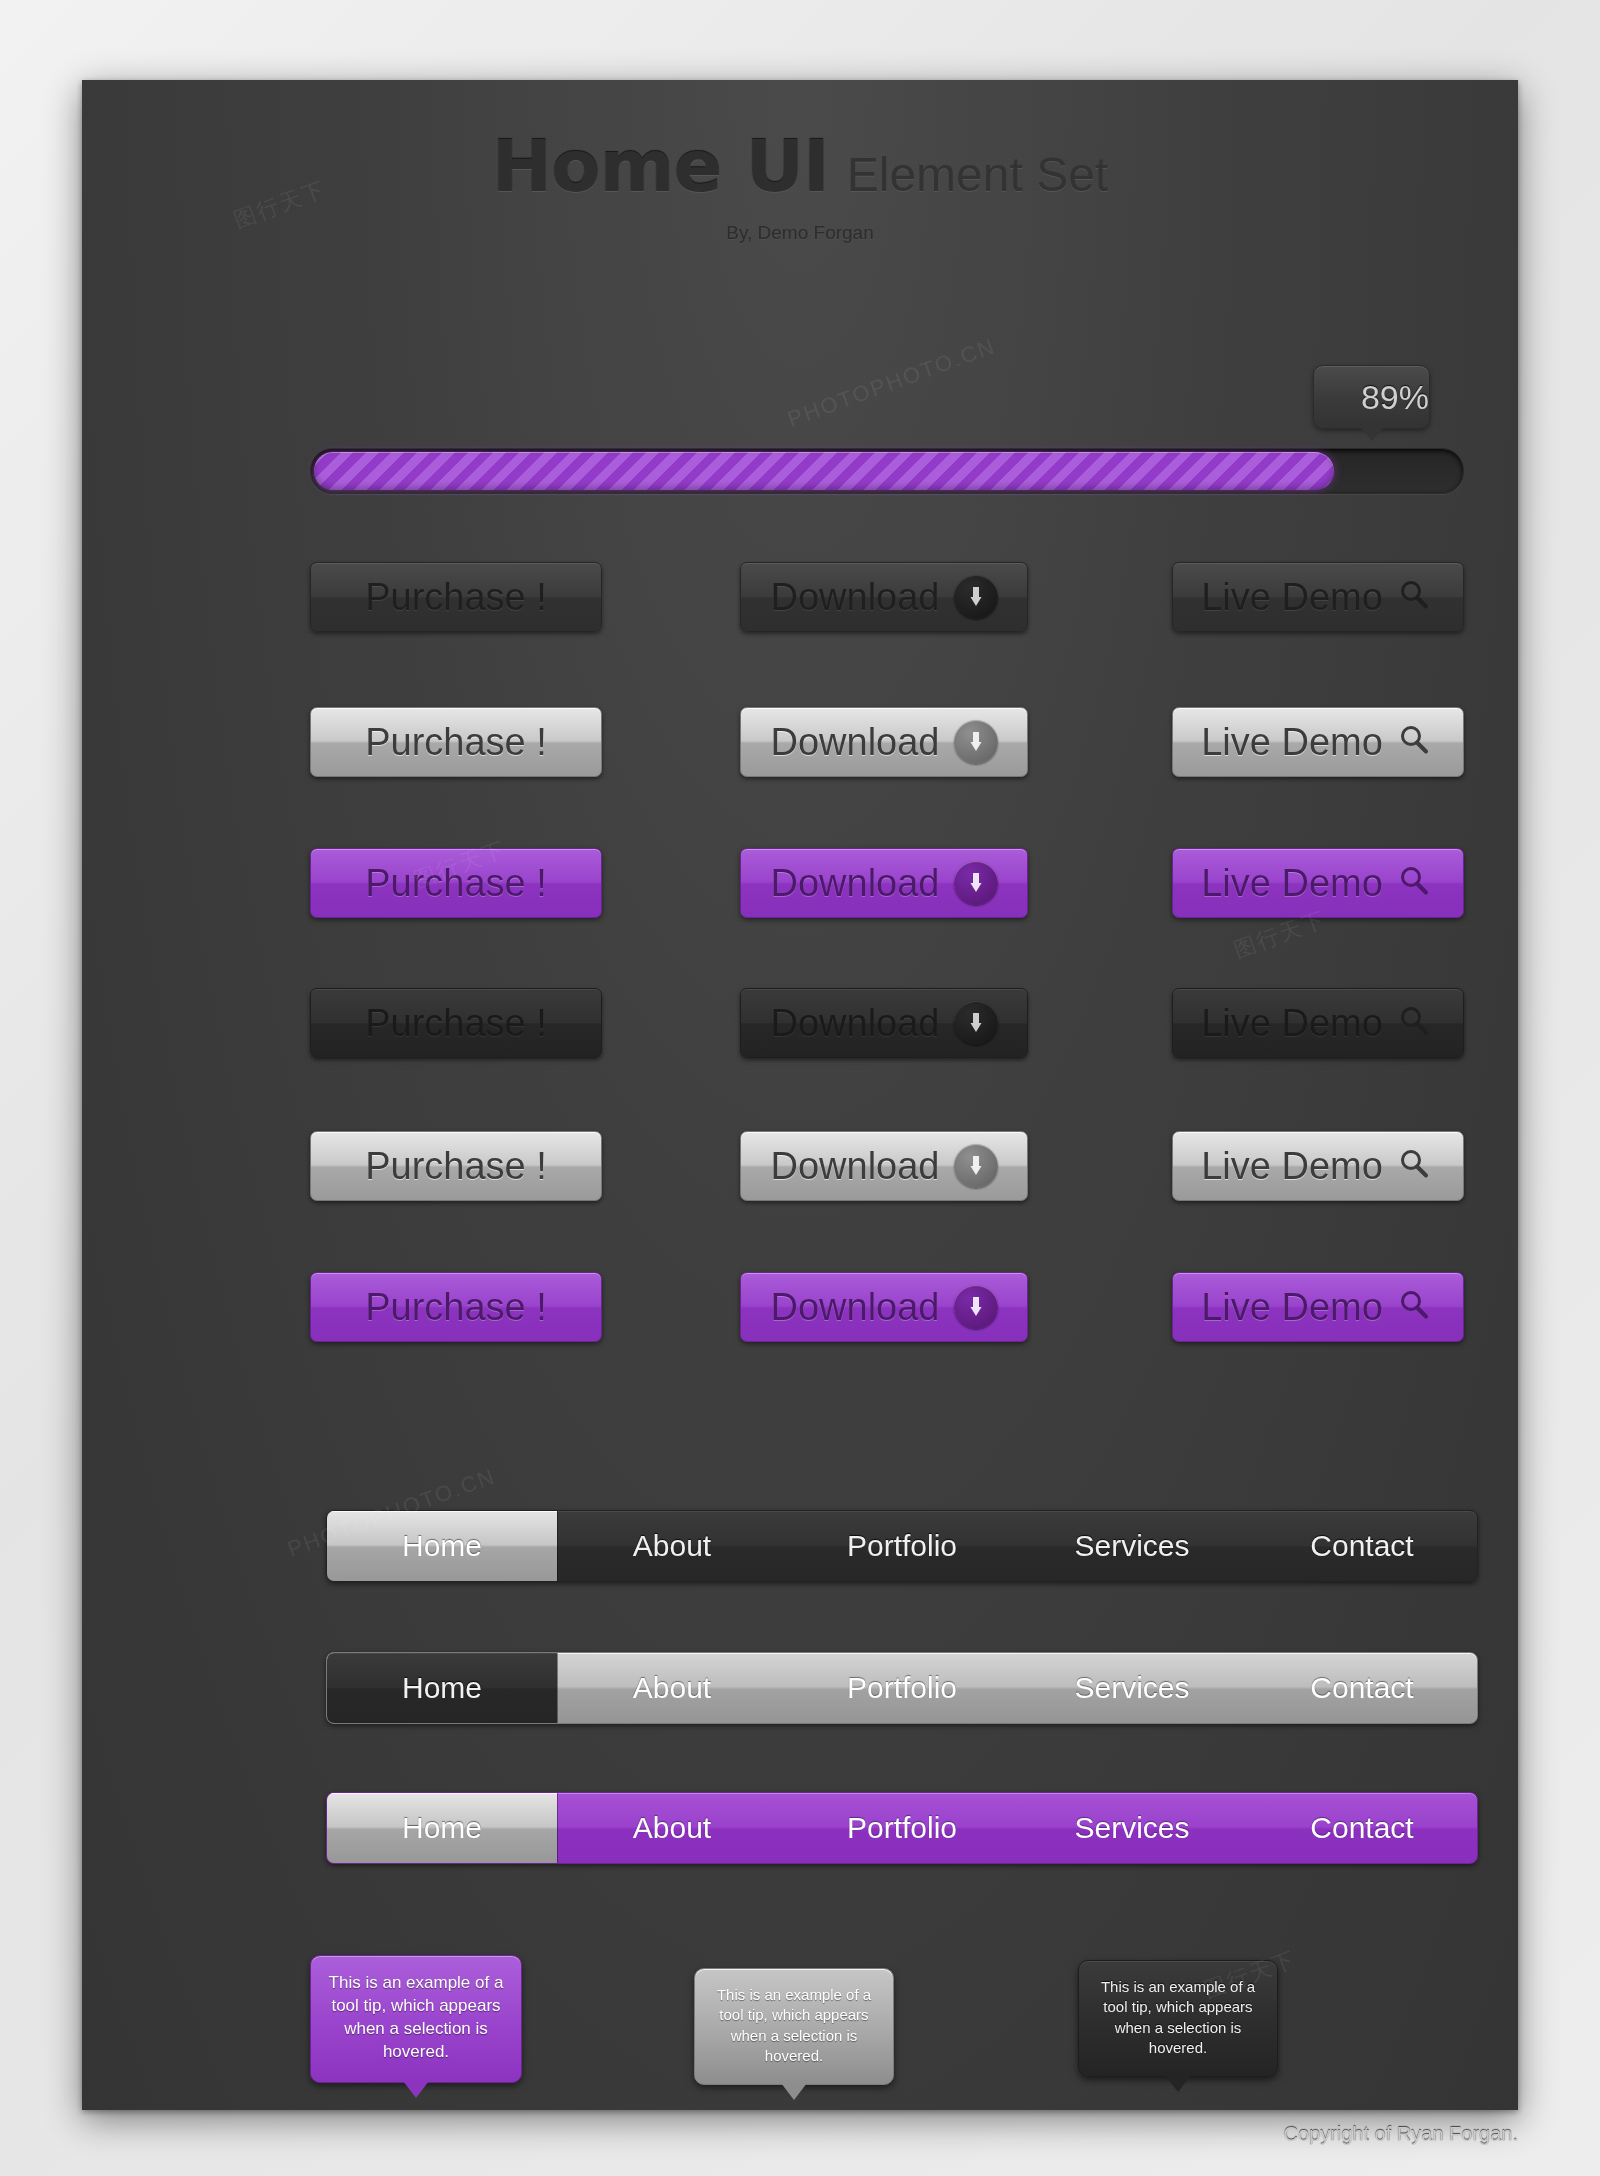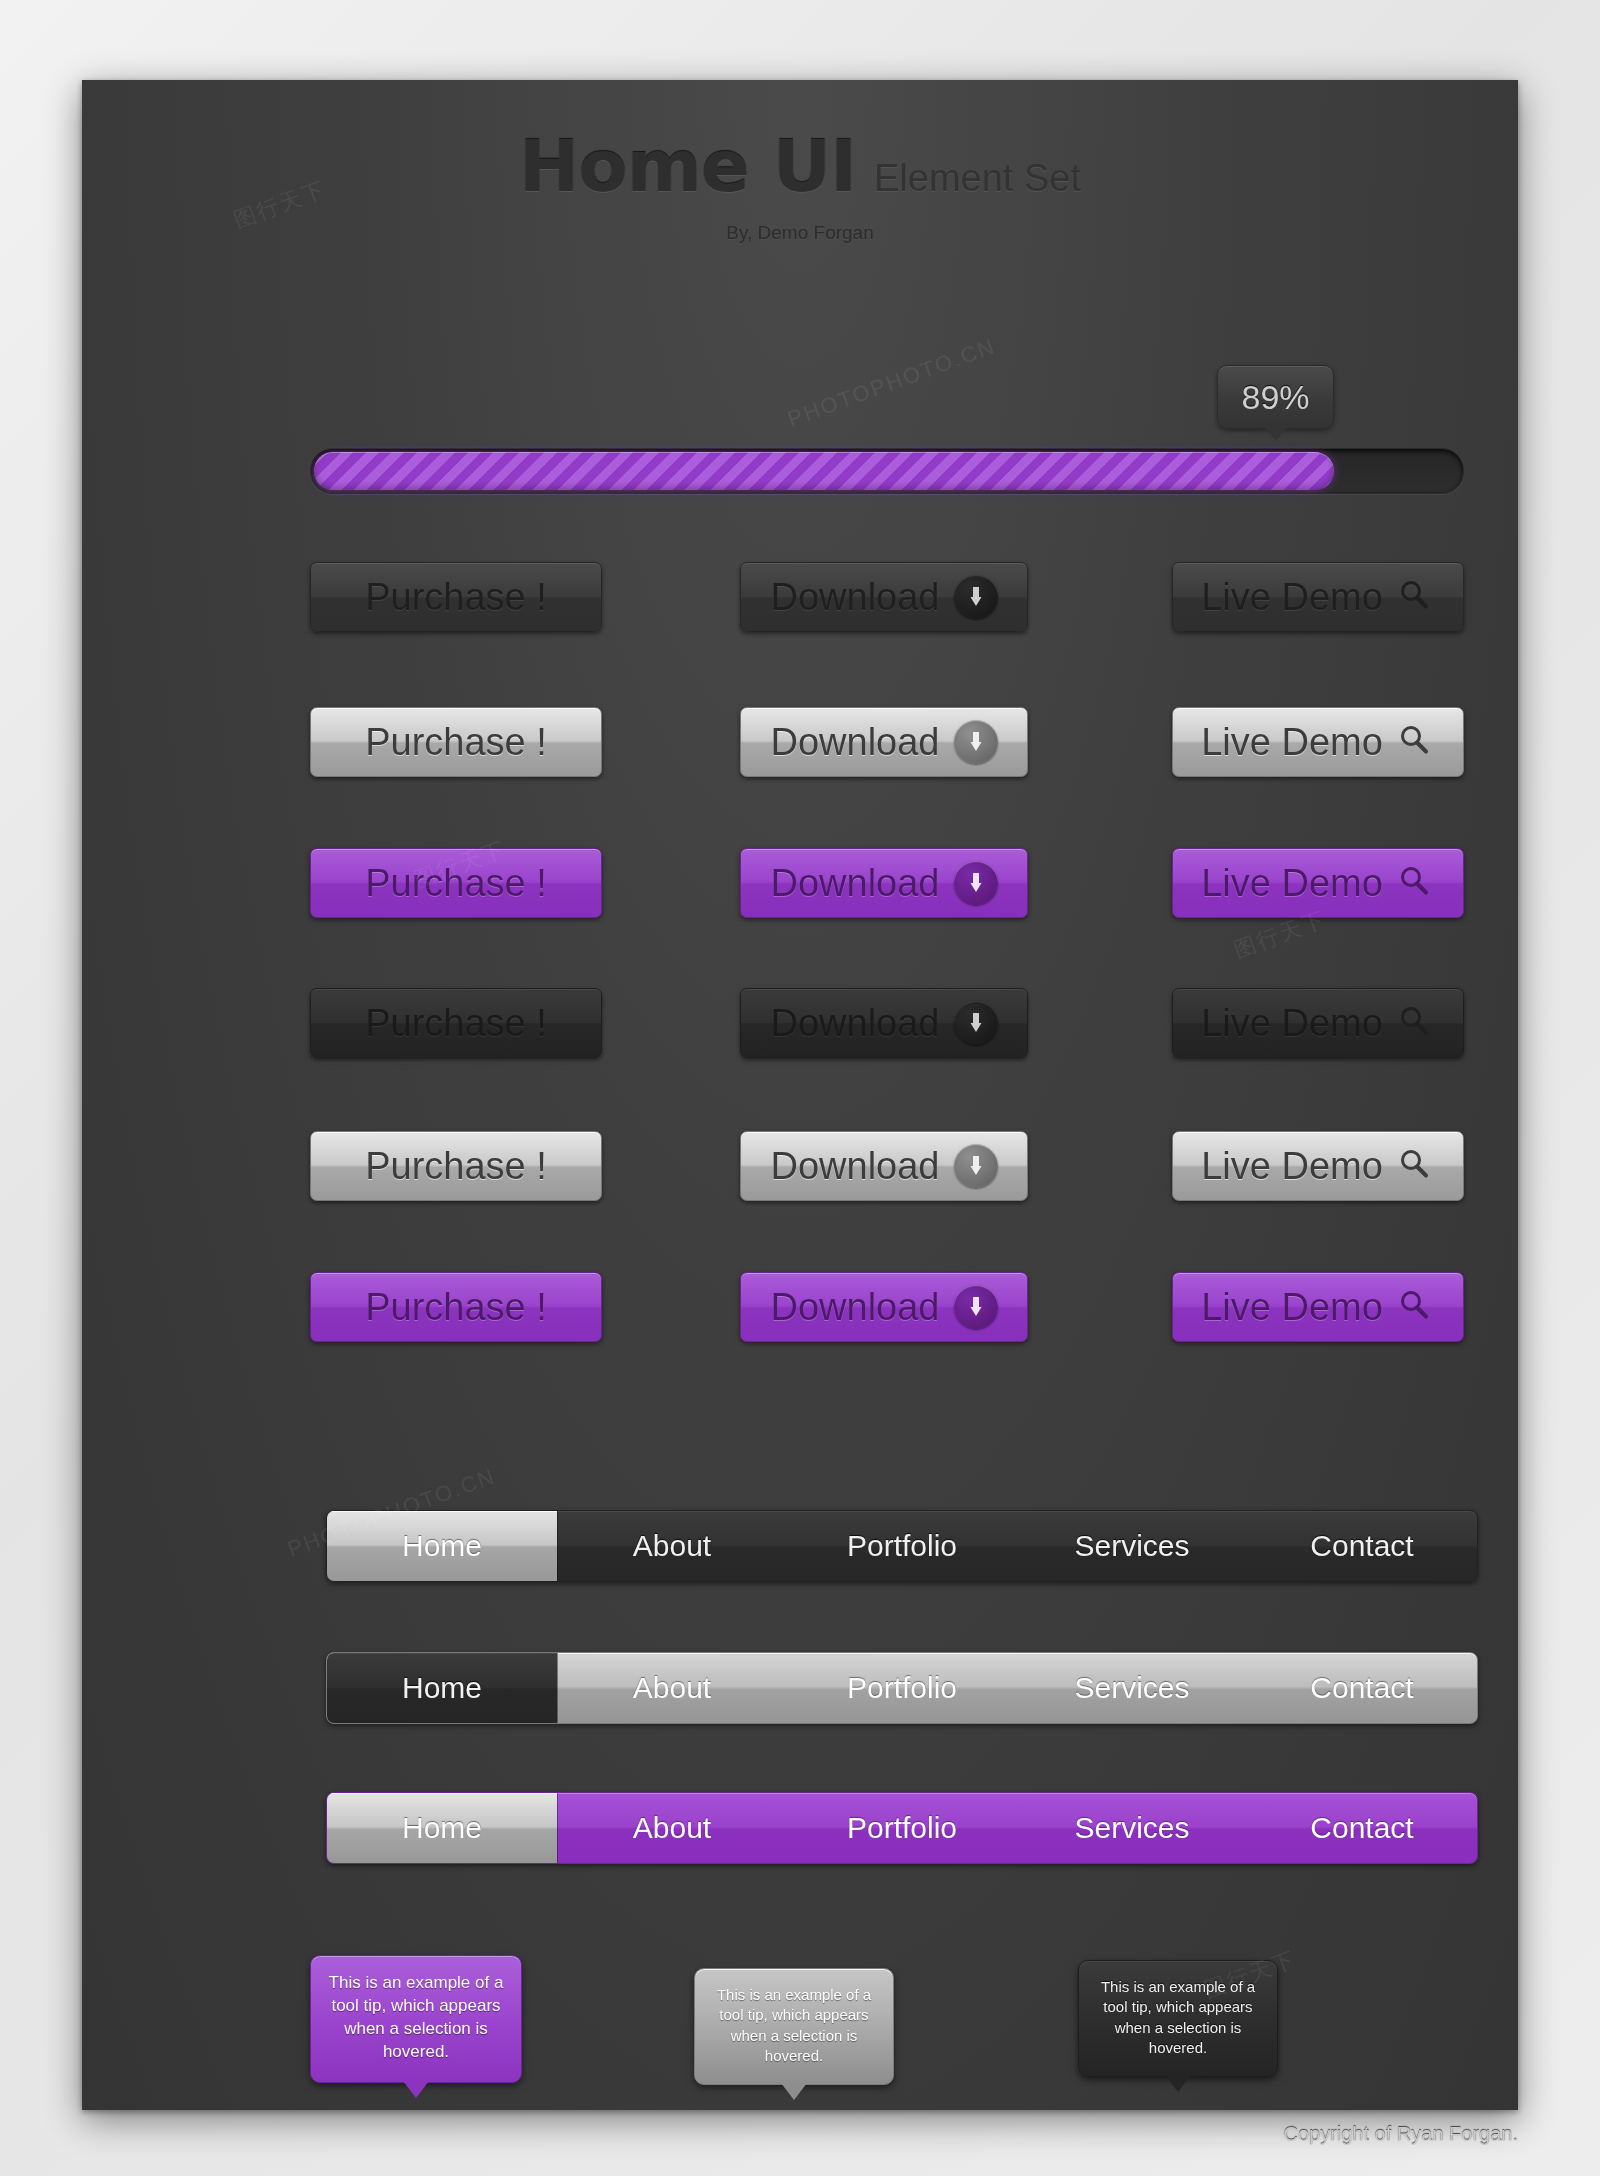"Element Set" .title-sub { font-size: 38px -> 48px }
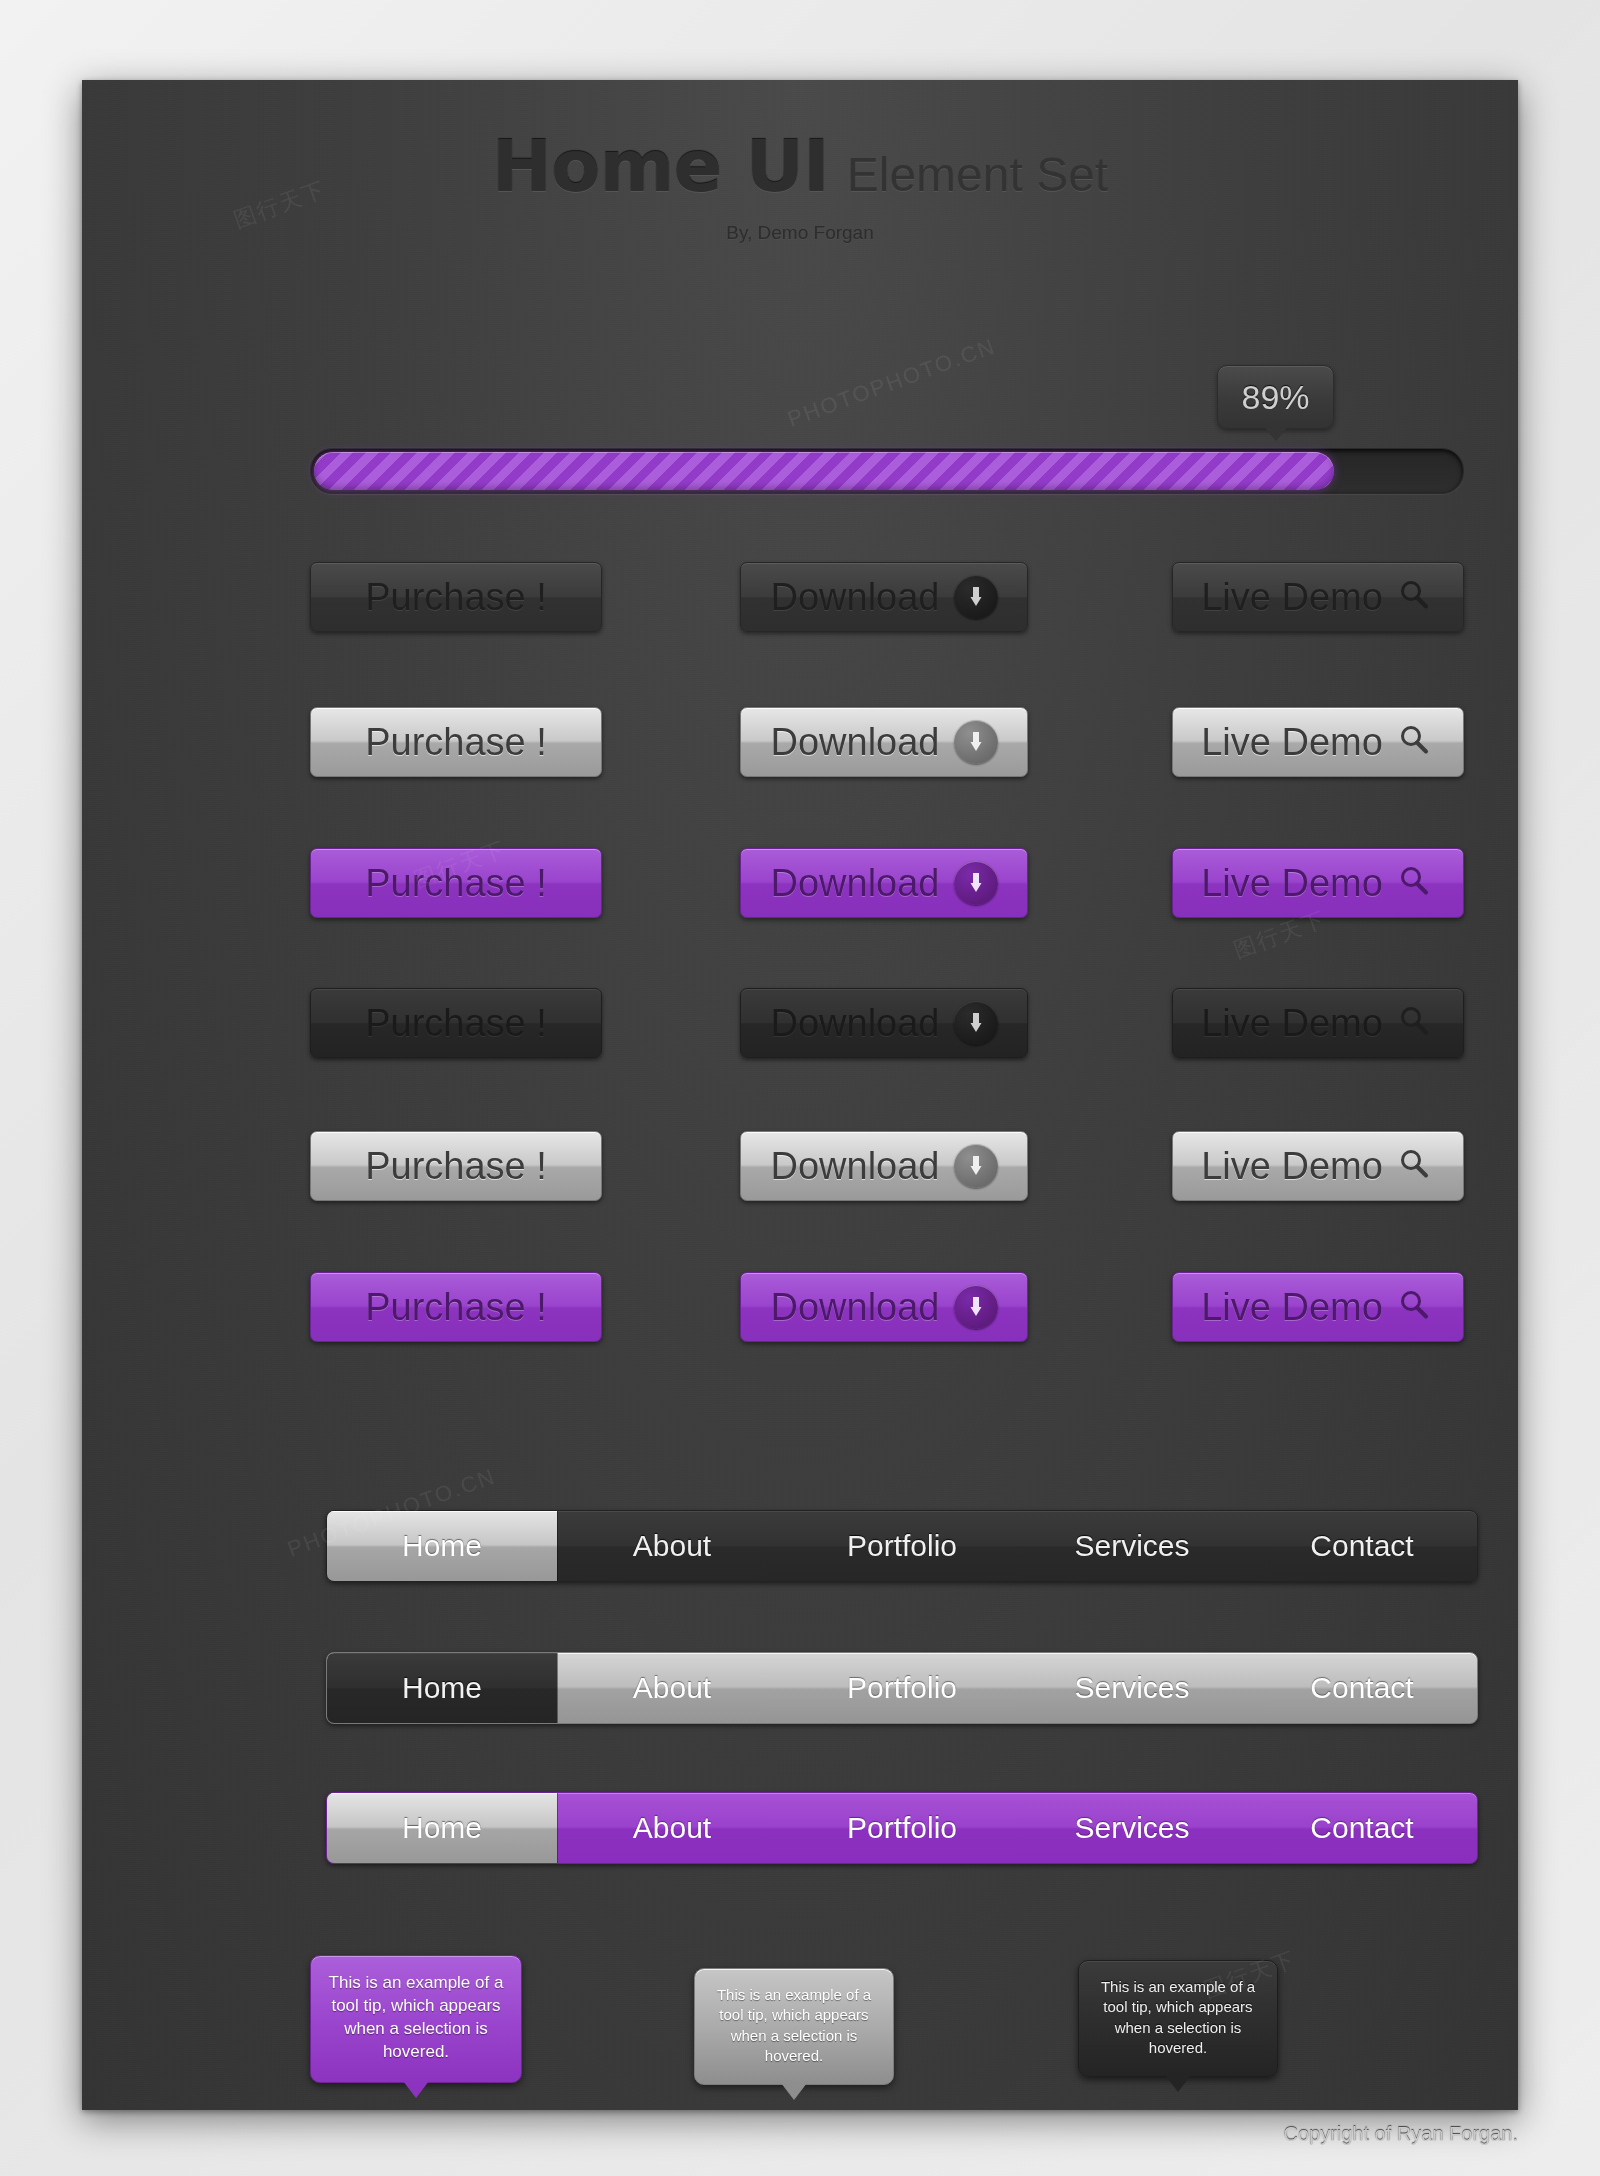"89%" .badge { justify-content: center -> flex-end; left: 1135px -> 1231px }
